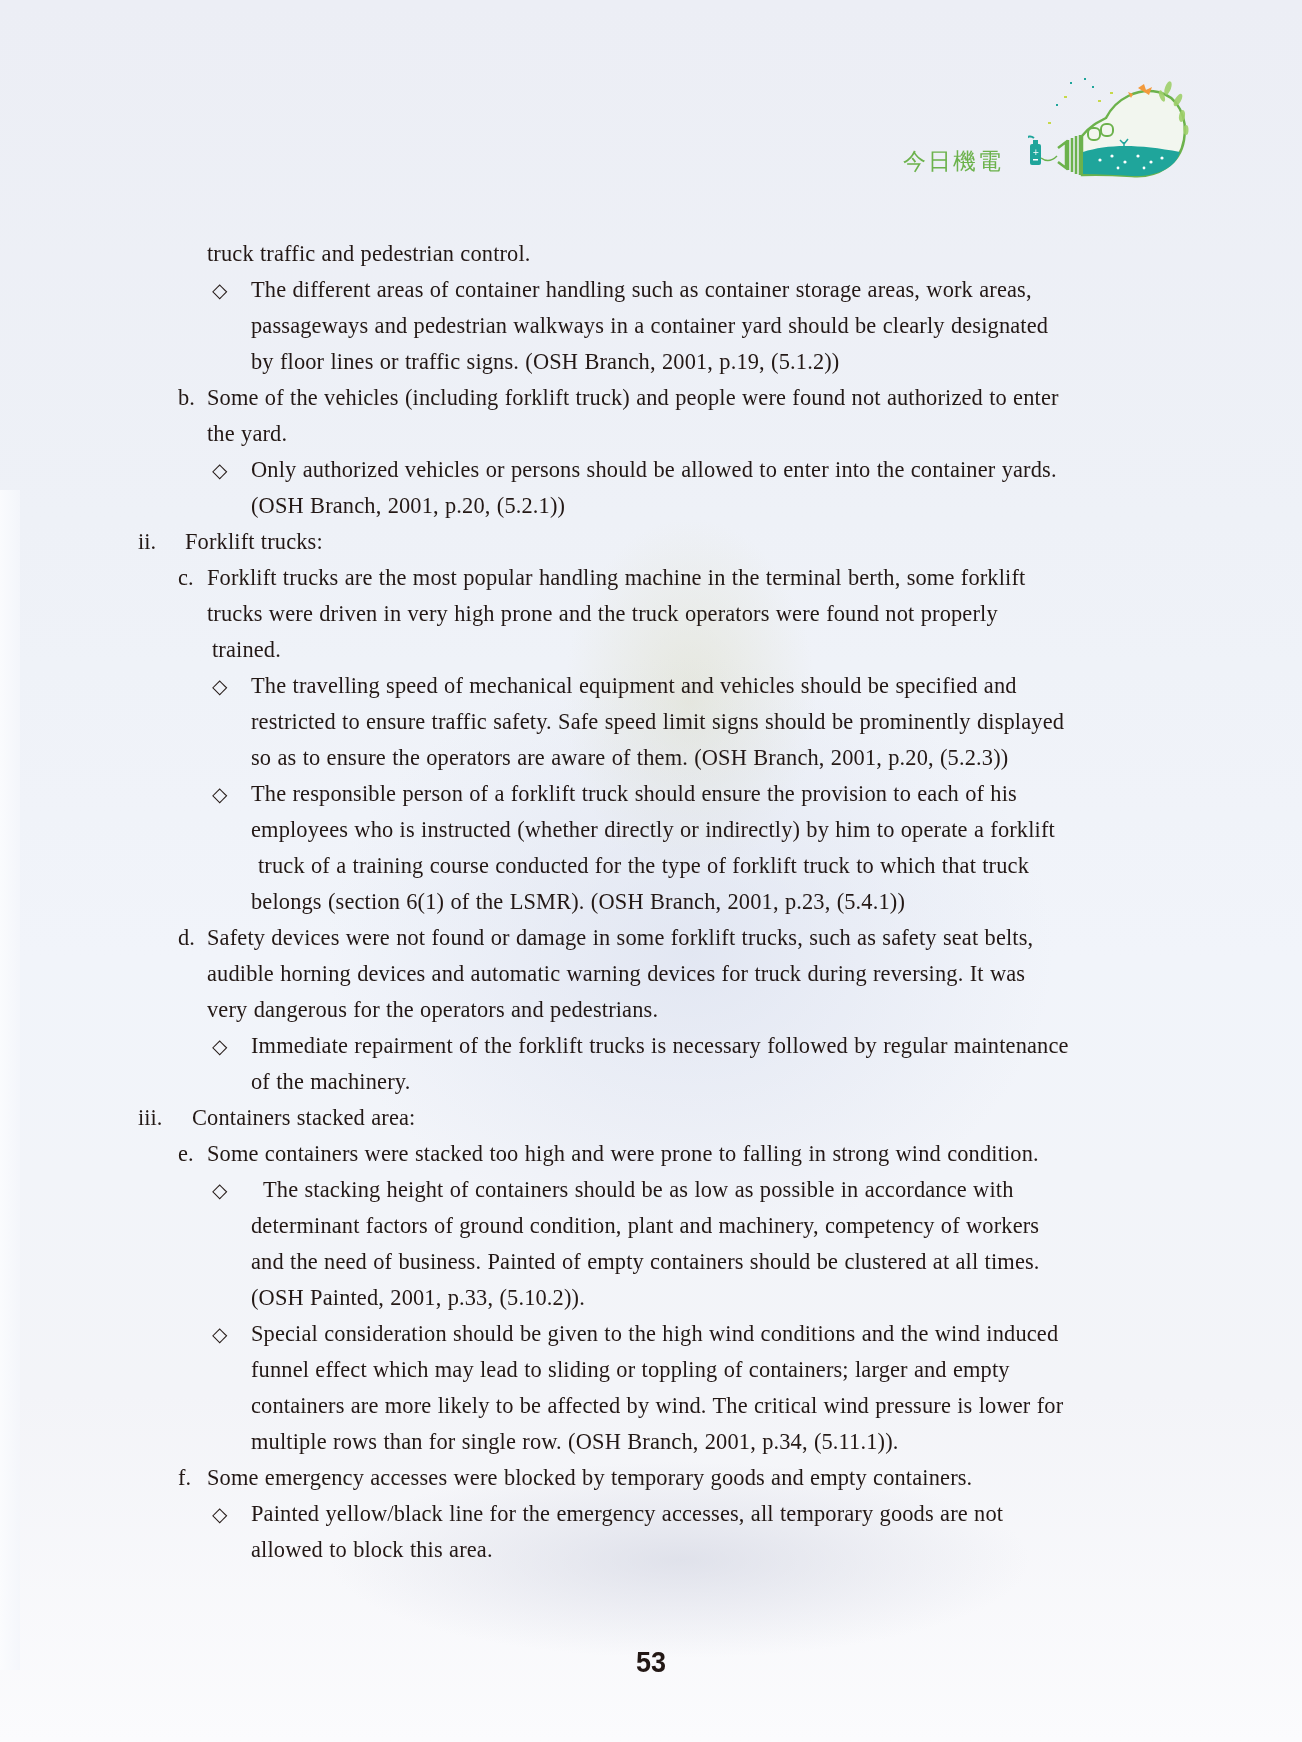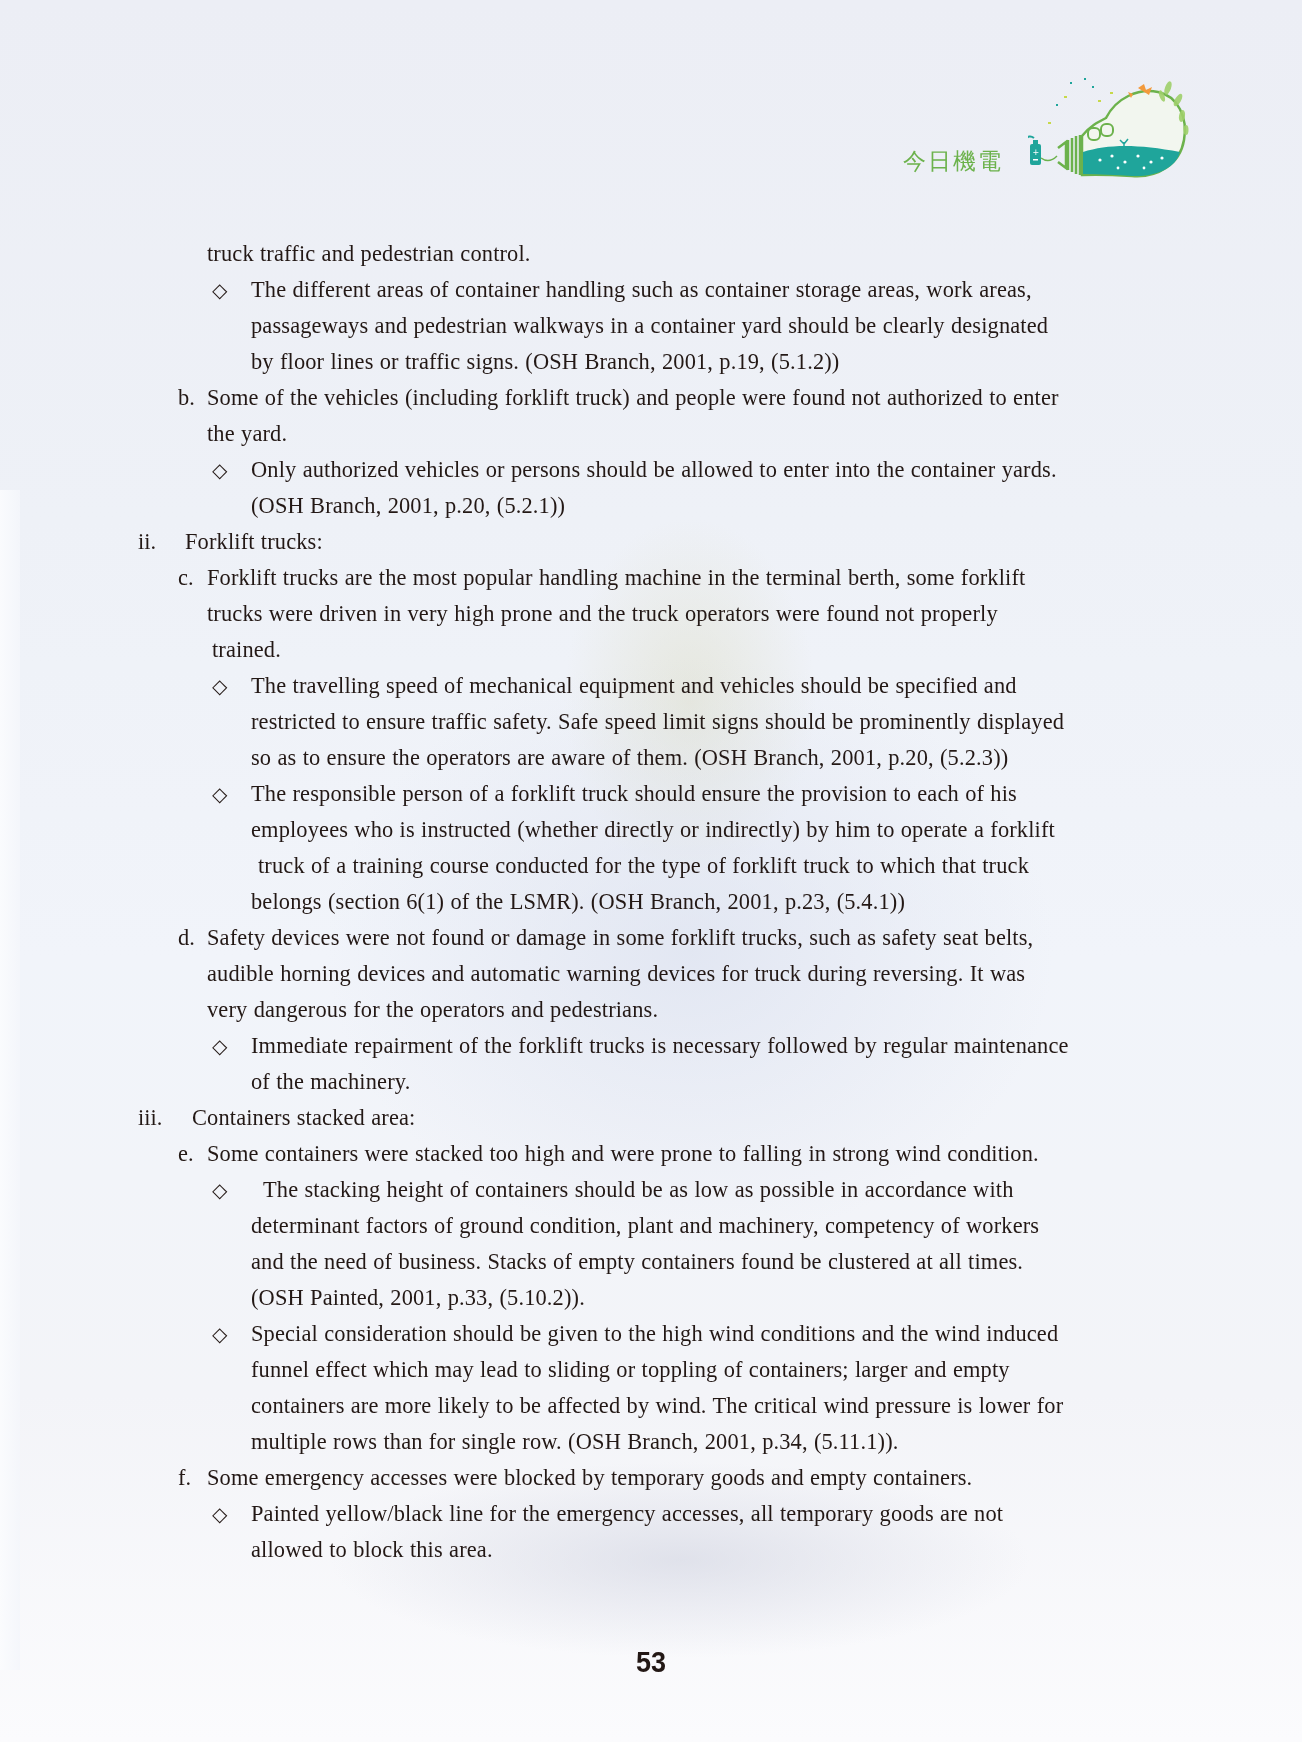"and the need of business." span.line { text: Stacks of empty containers found -> Painted of empty containers should }
